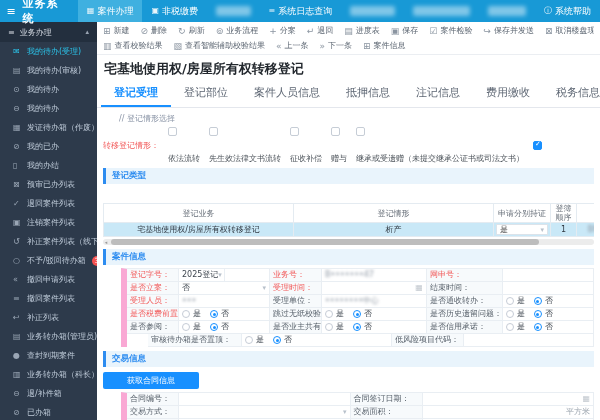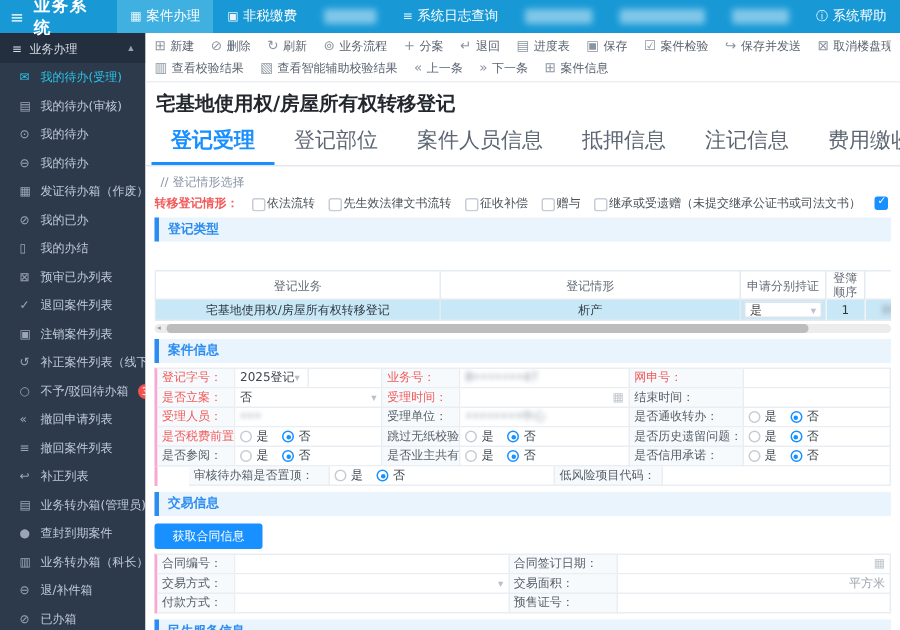"登记受理" .tabs { font-size: 14px -> 11px }
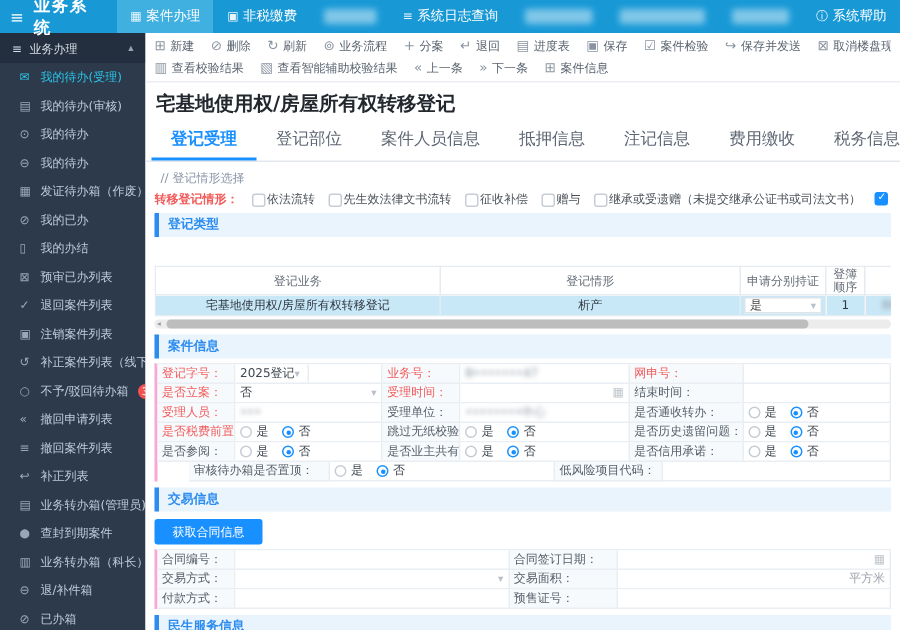"// 登记情形选择" .slash-label { margin: 2px 4px 3px -> 2px 16px 3px }
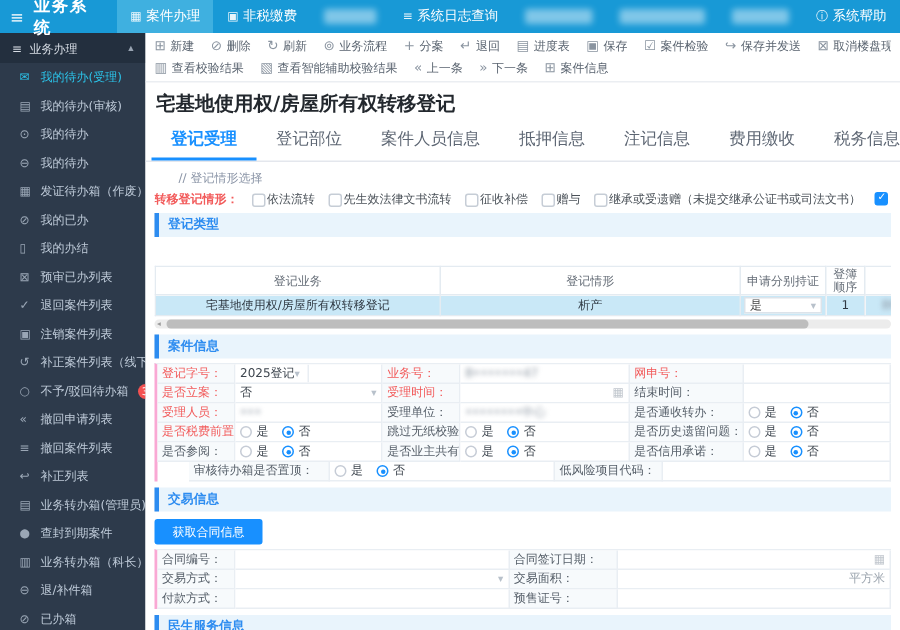"转移登记情形：" .req { font-weight: bold -> normal }
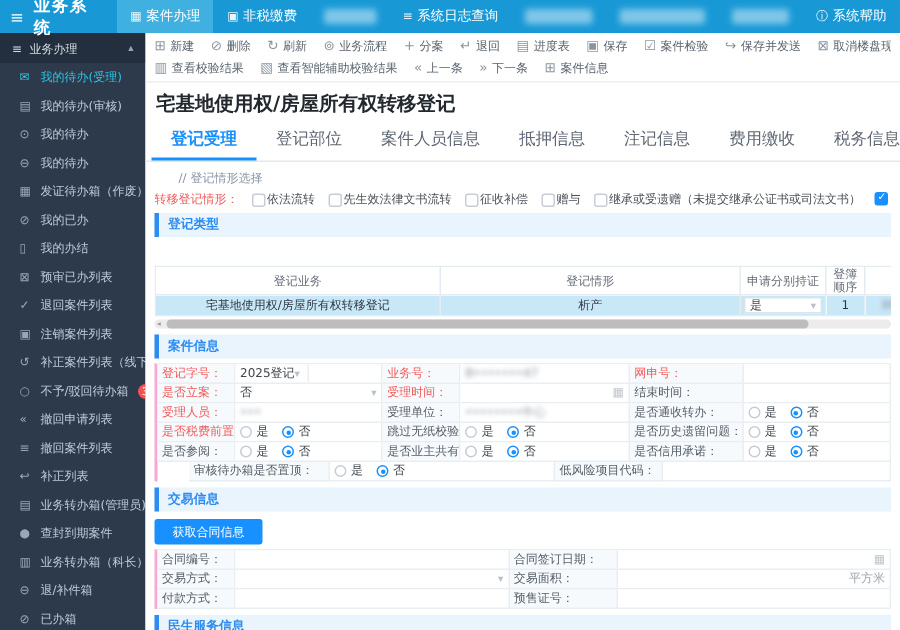"依法流转" .cb { align-items: flex-end -> flex-start; flex-direction: none -> column; gap: 1px -> 17px }
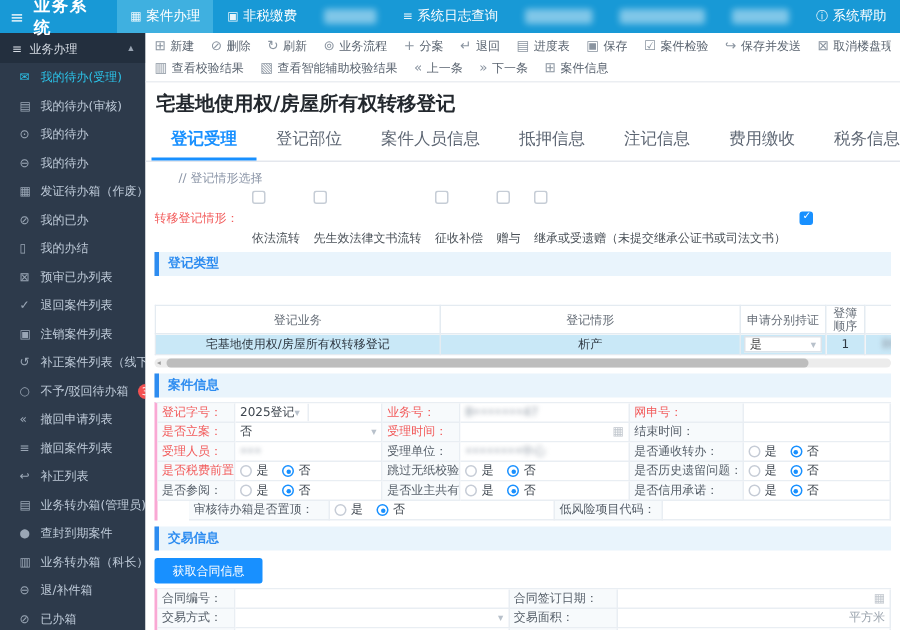"登记字号：" .fgrid { border-left: 2px solid #f9a8d4 -> 6px solid #f9a8d4; margin-left: none -> 18px }
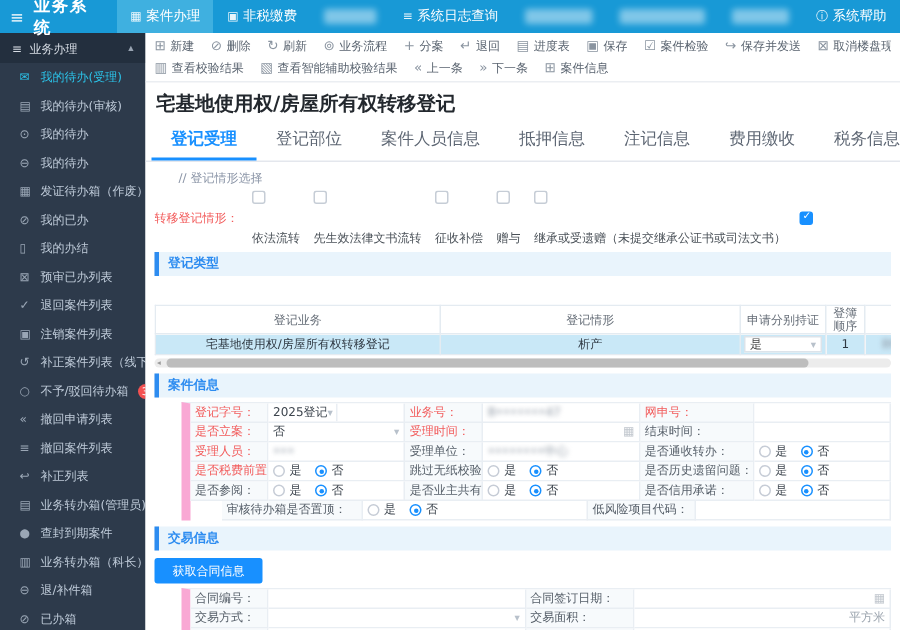"获取合同信息" .btn-primary { padding: 3px 12px -> 3px 24px }
